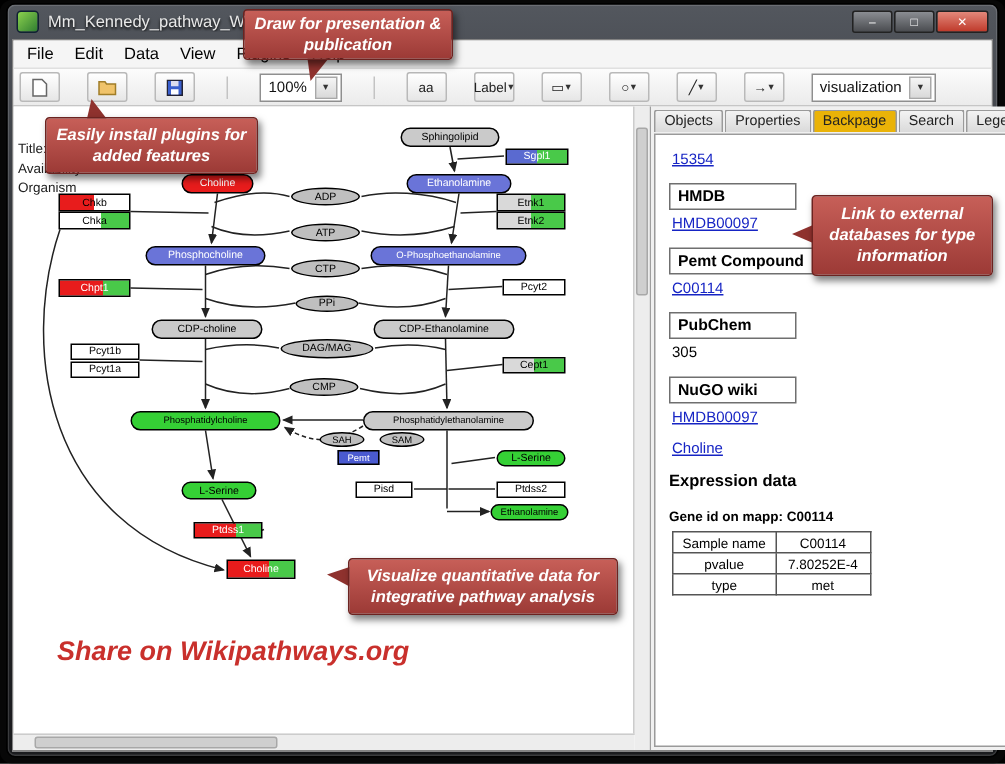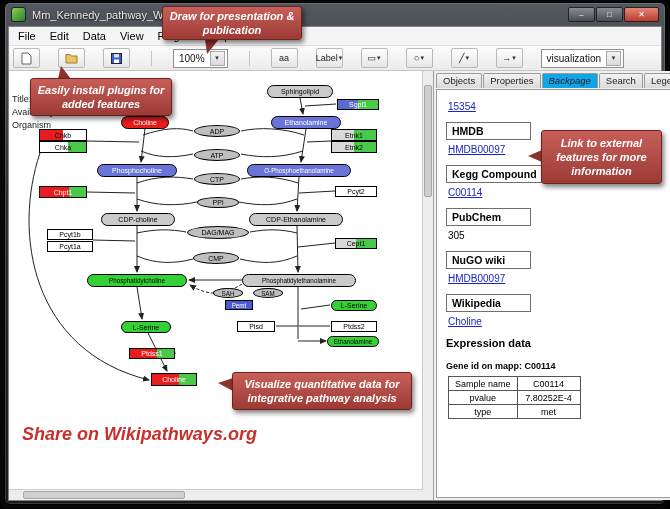"Backpage" .tab.active { background: #0ea5e9 -> #eab308; font-style: italic -> none }
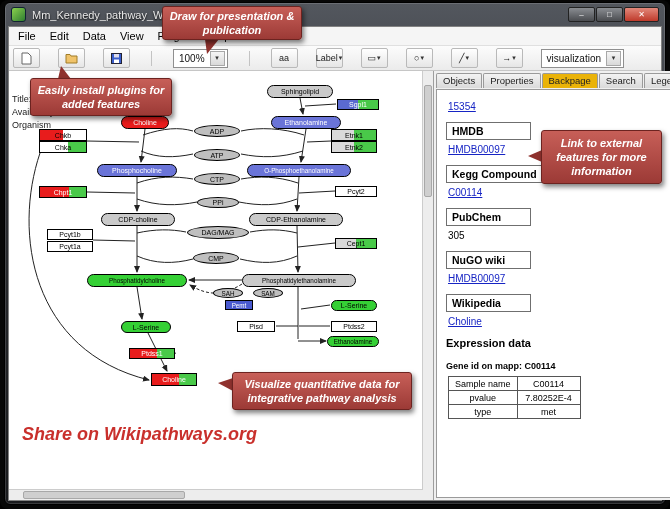"Link to external features for" div.callout { text: features for more -> databases for type }
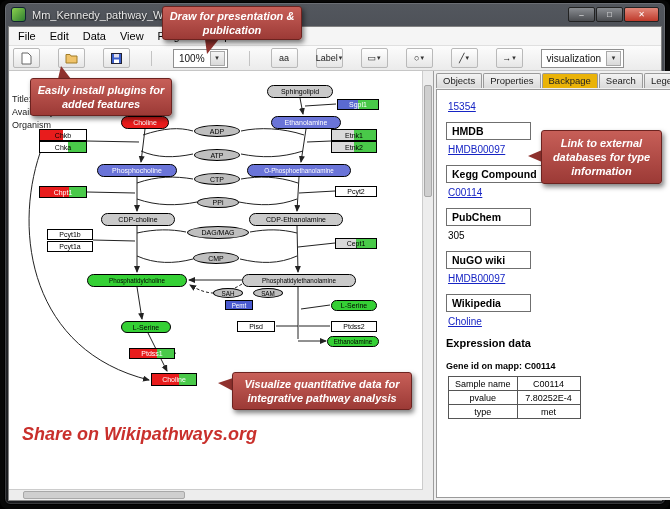"Kegg Compound" div.bp-header { text: Kegg -> Pemt }
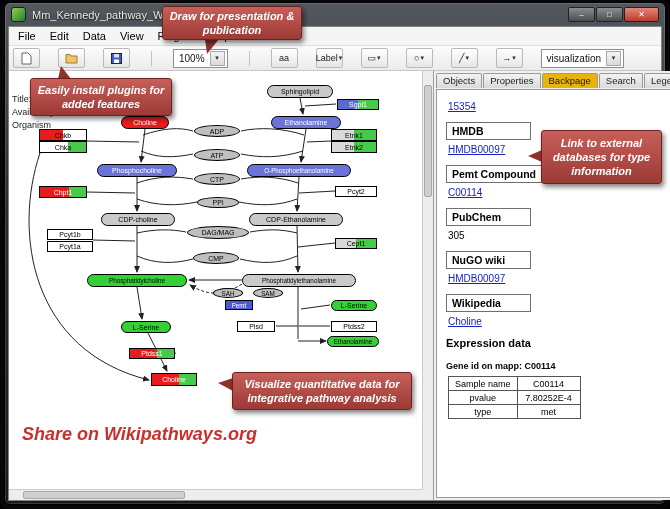"Wikipedia" div.bp-header { html: <div>Wikipedia</div> -> none }
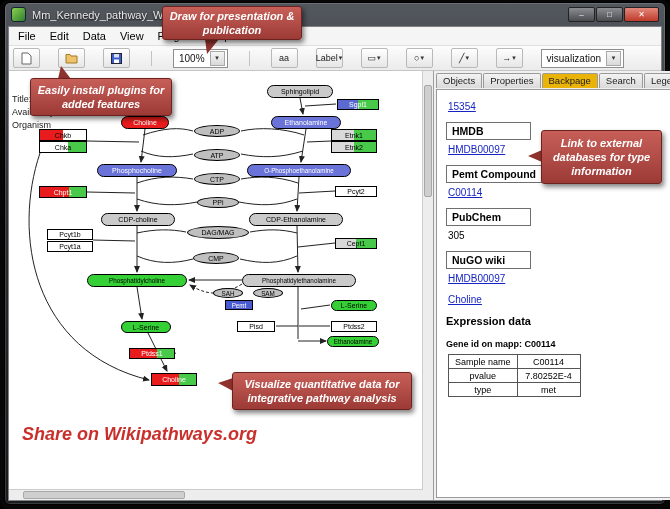"Share on Wikipathways.org" div.share { left: 22px -> 38px }
